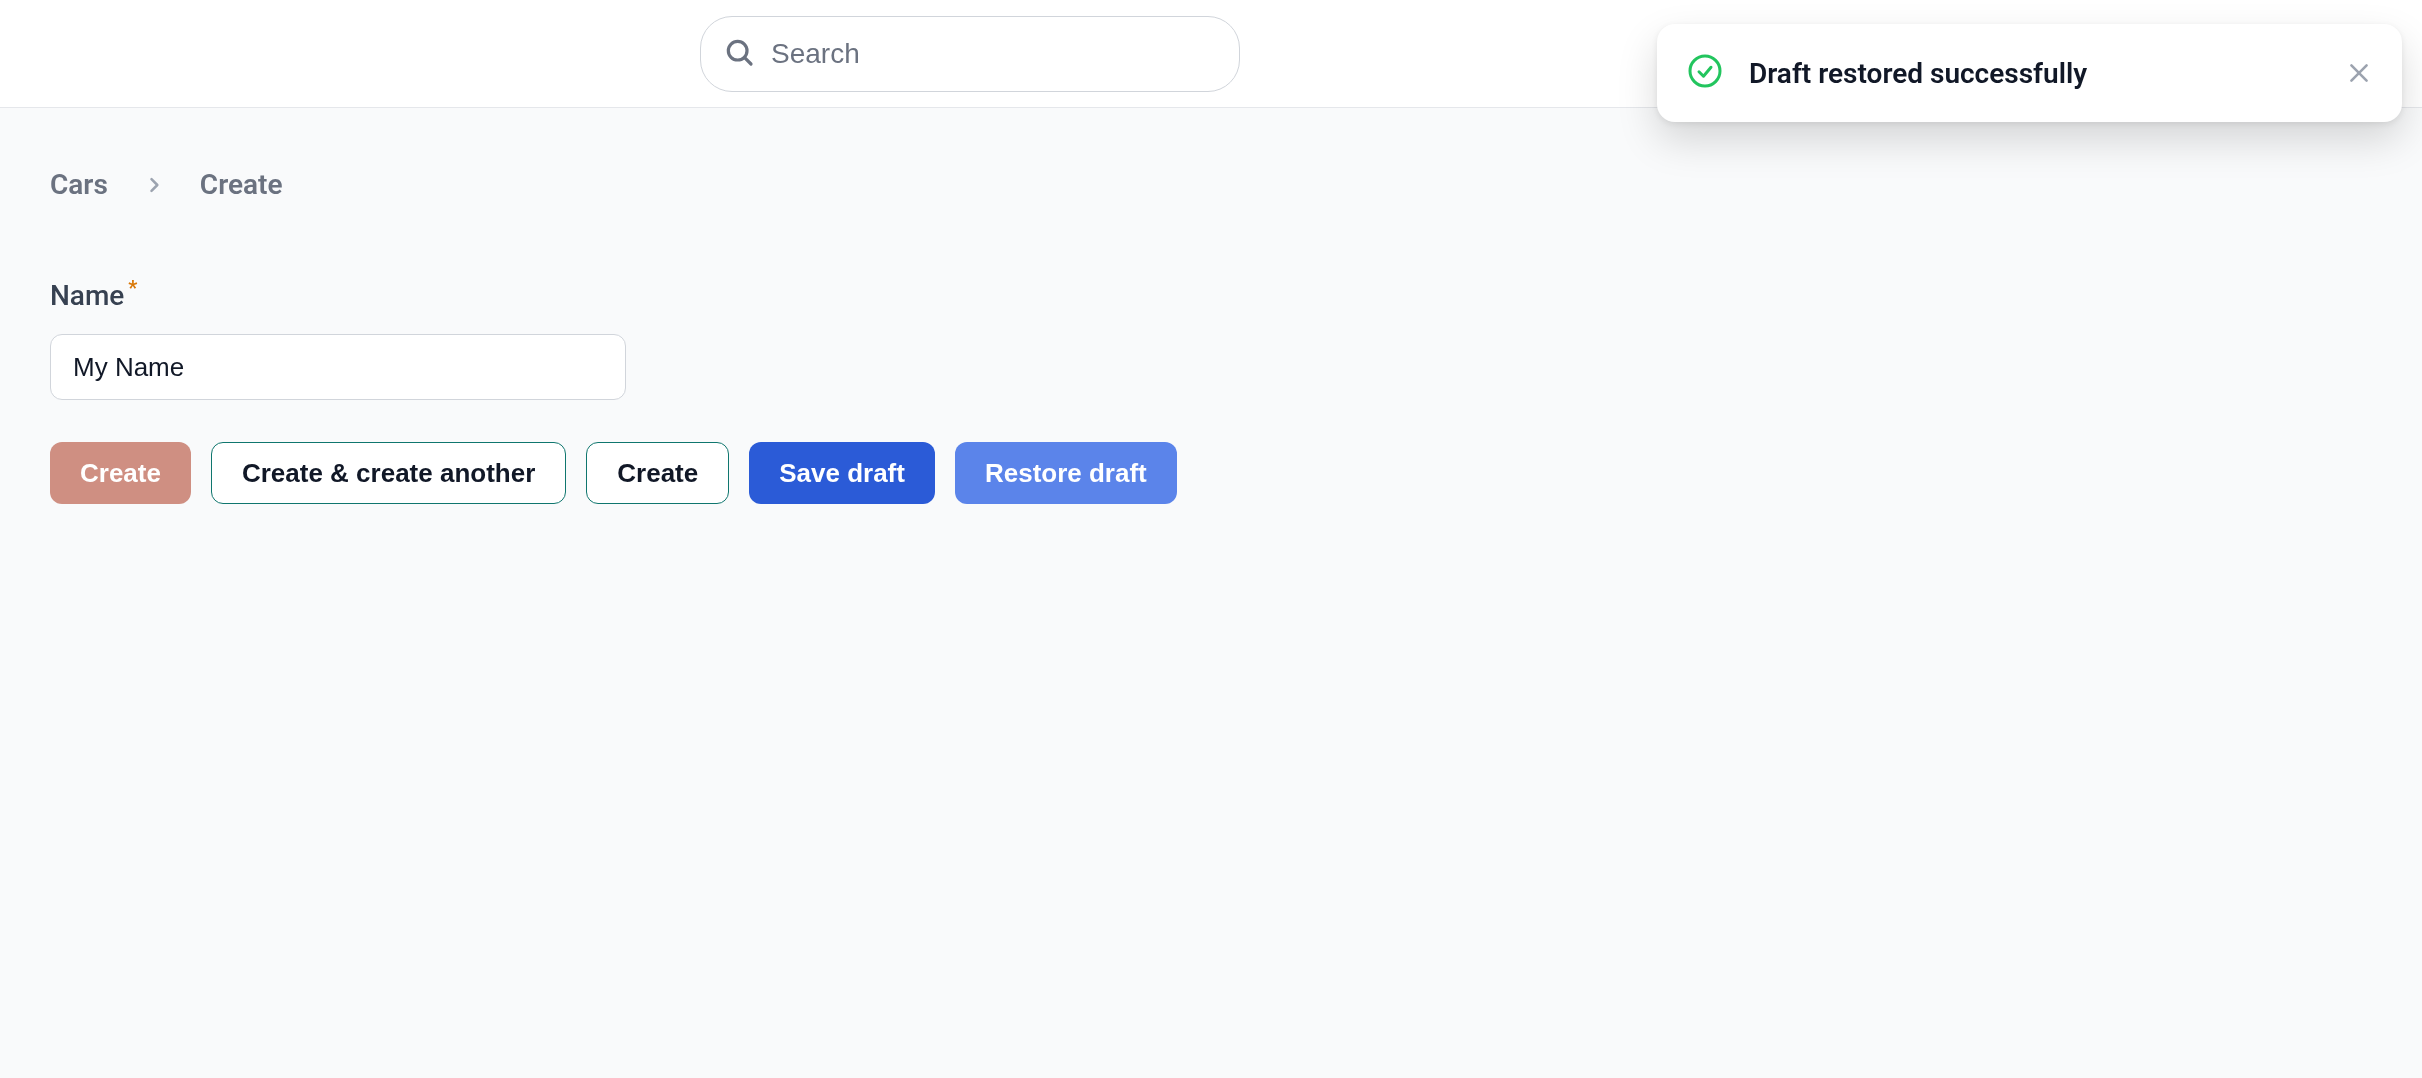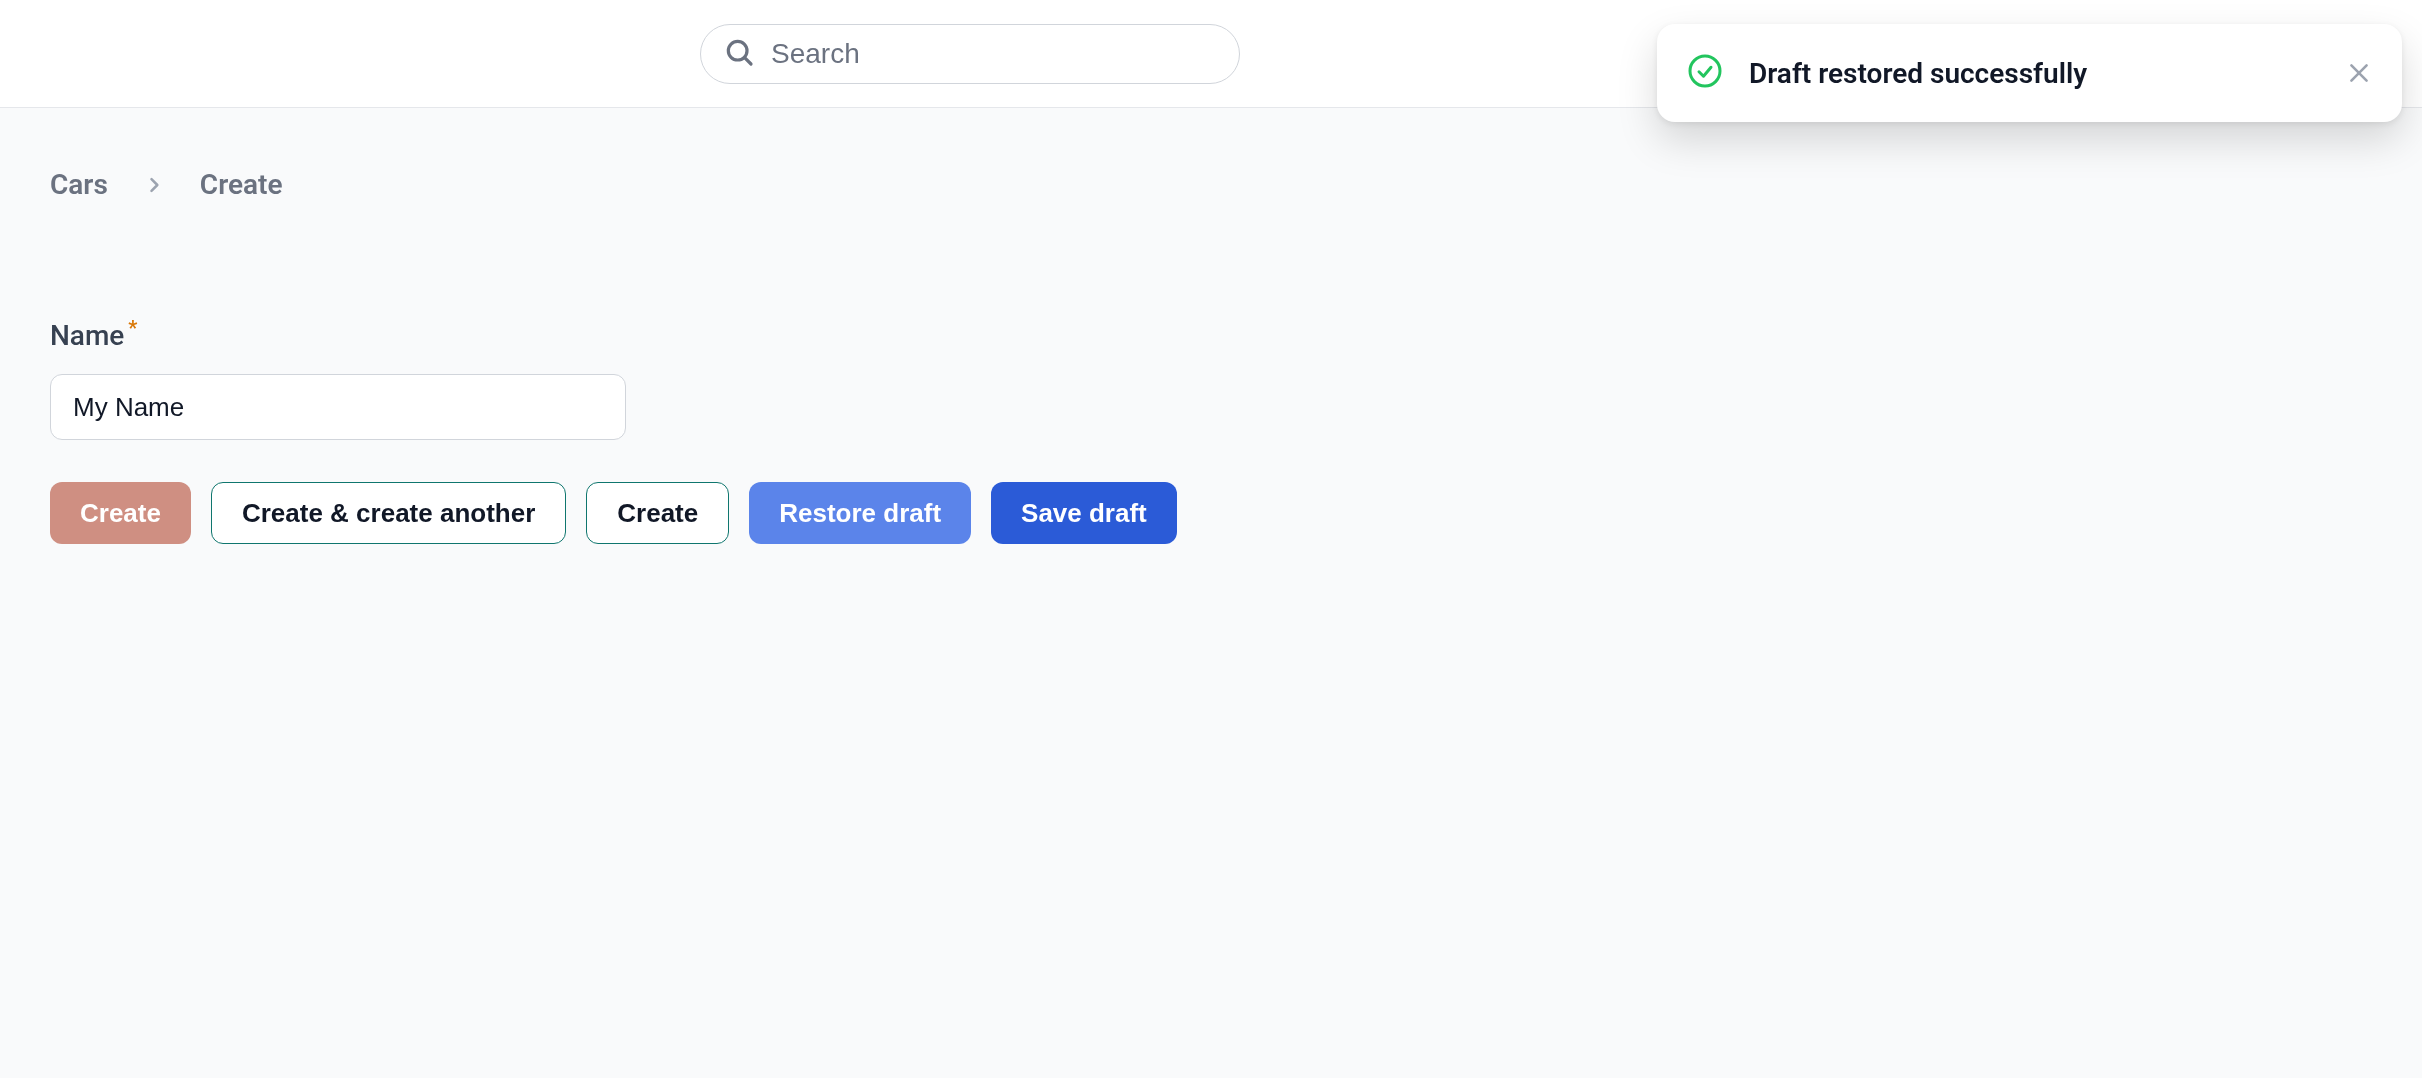"Search" .search-wrap { height: 60px -> 76px }
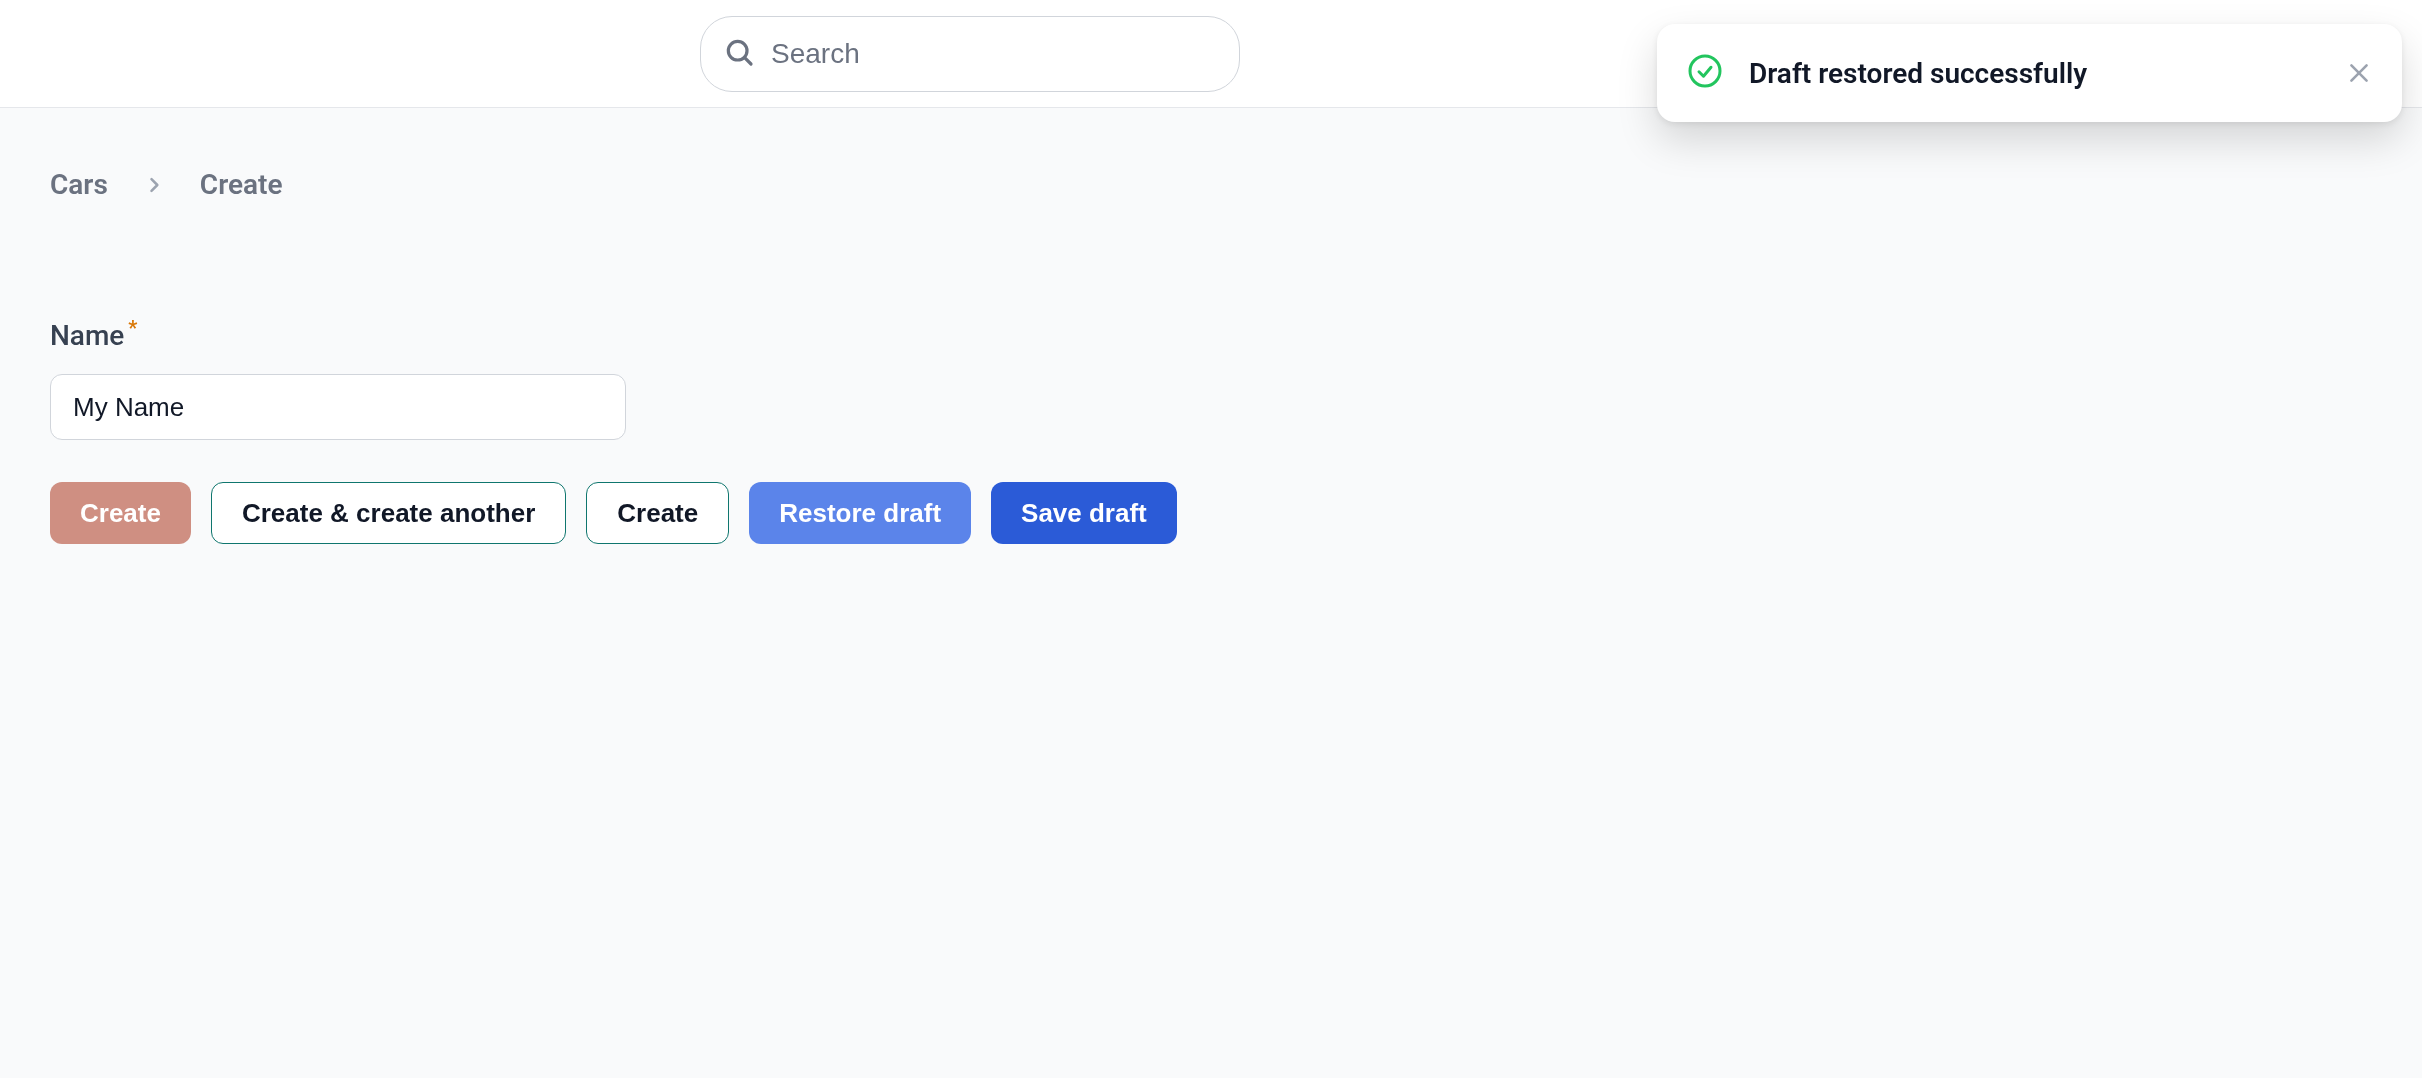"Name *" .field { margin-top: 118px -> 78px }
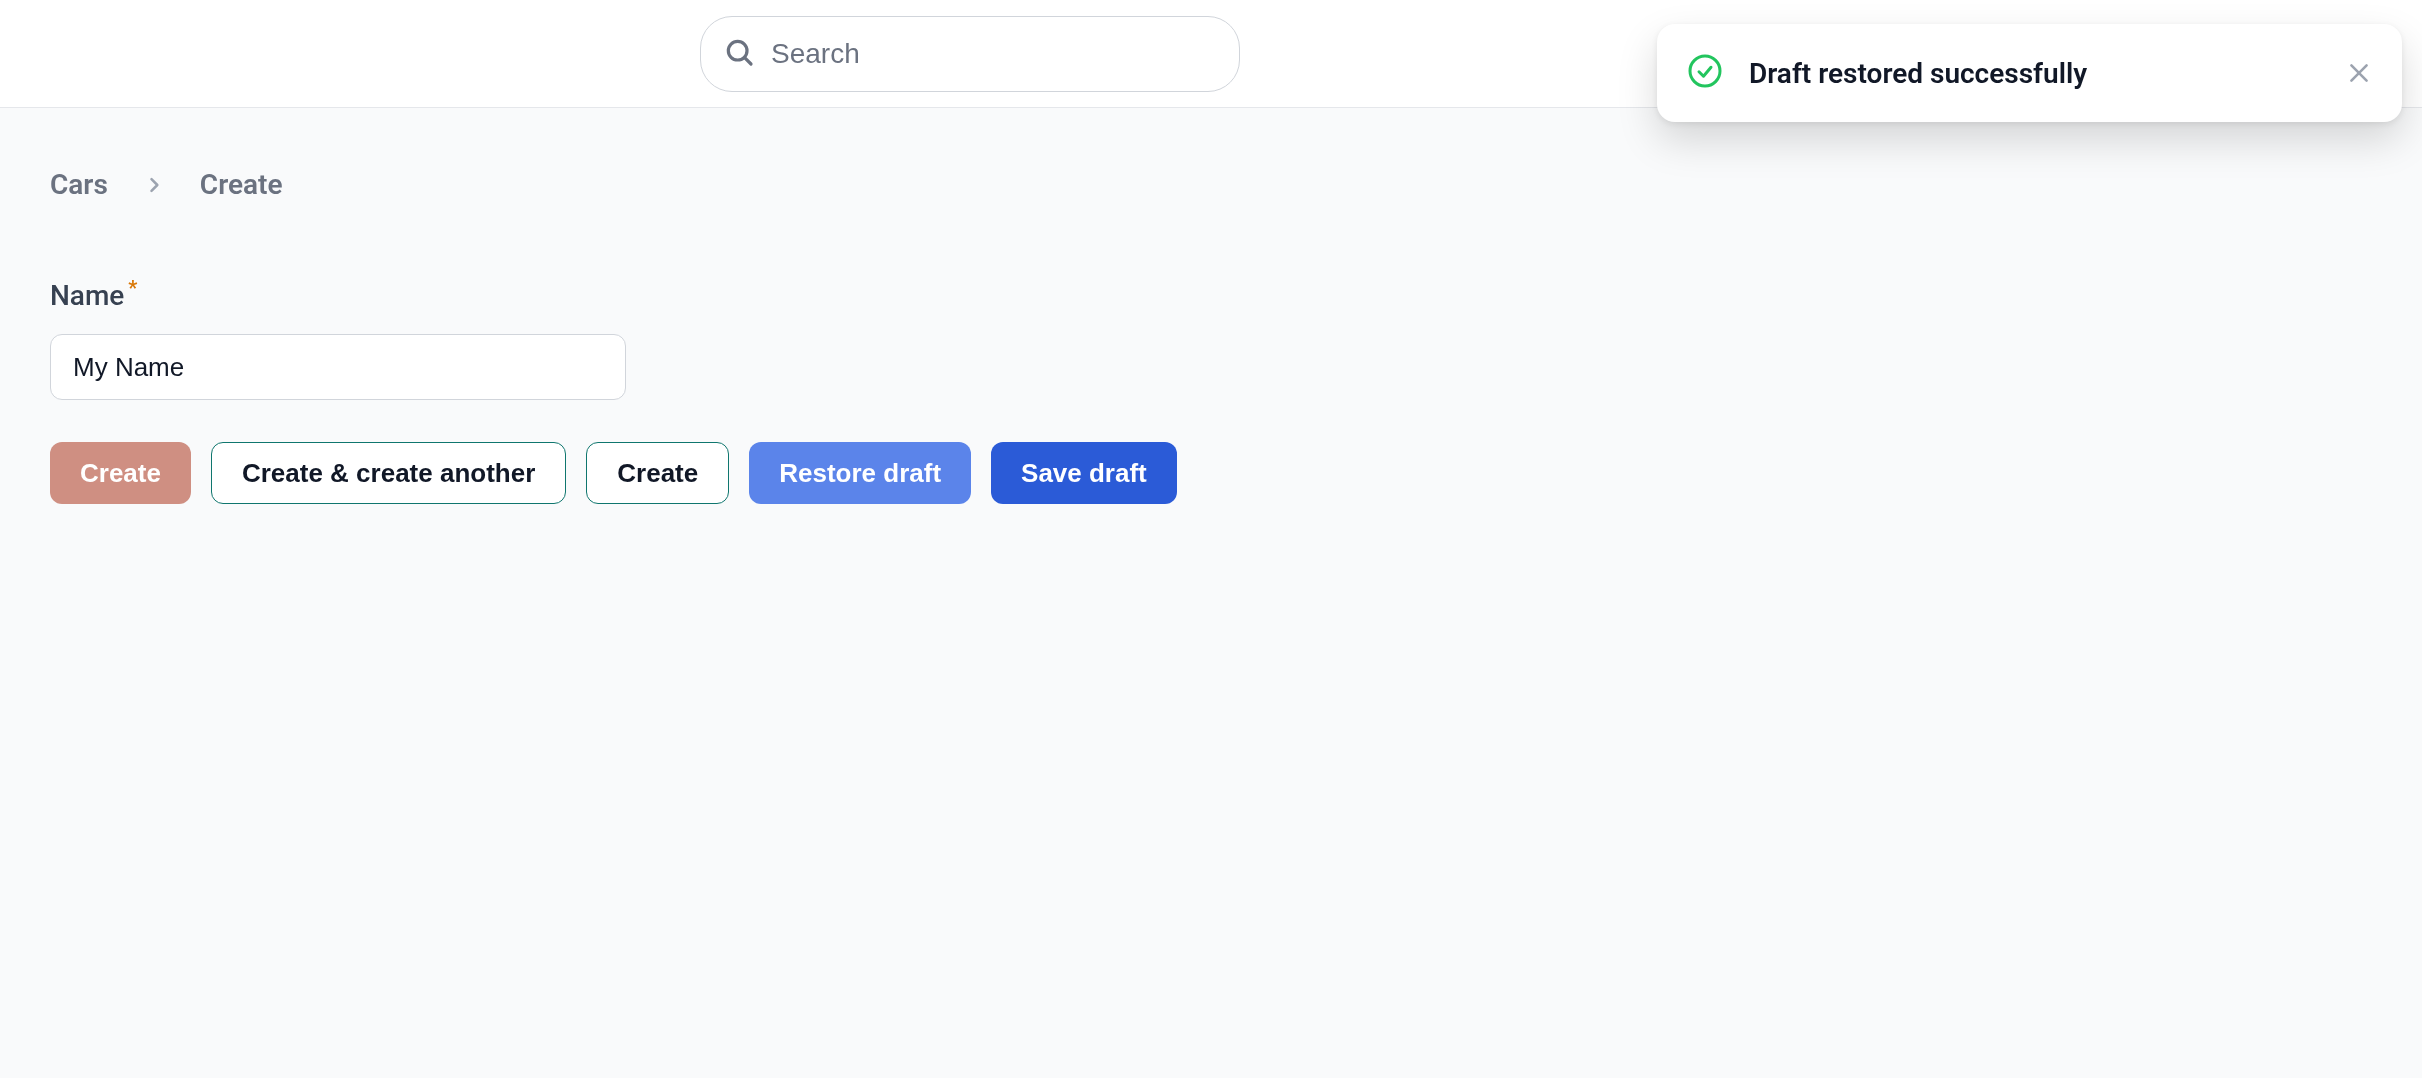"Restore draft" button.btn { order: before "Save draft" -> after "Save draft" }
